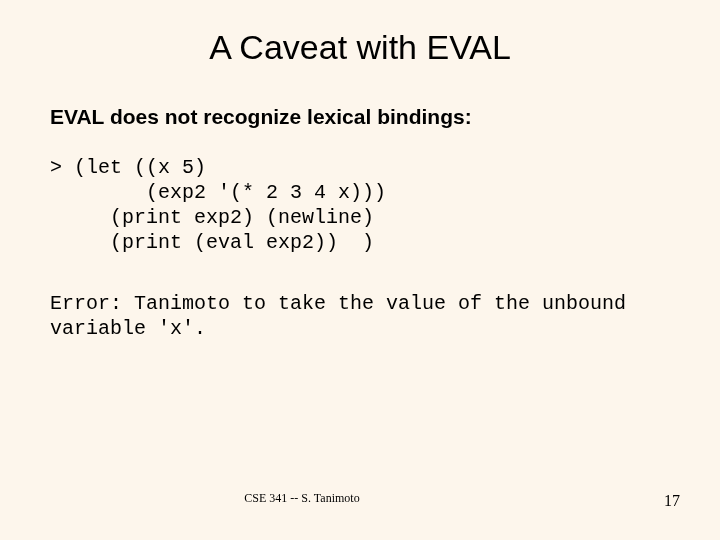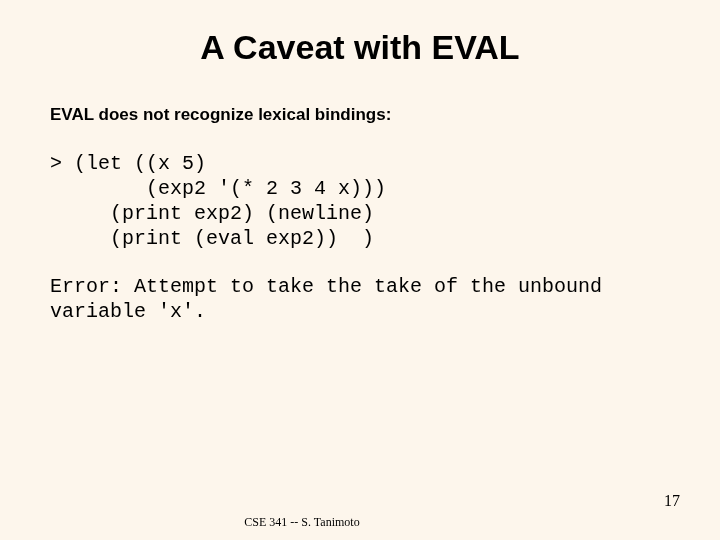"A Caveat with EVAL" .title { font-weight: 700 -> 400 }
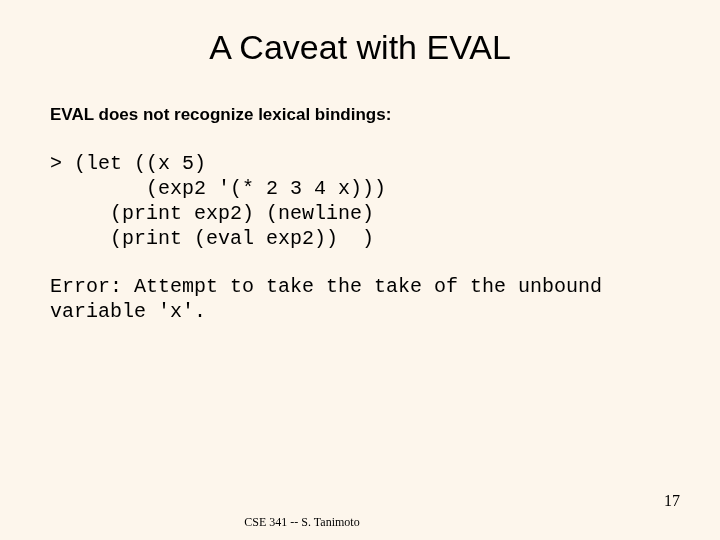"EVAL does not recognize lexical" .intro { font-size: 17px -> 21px }
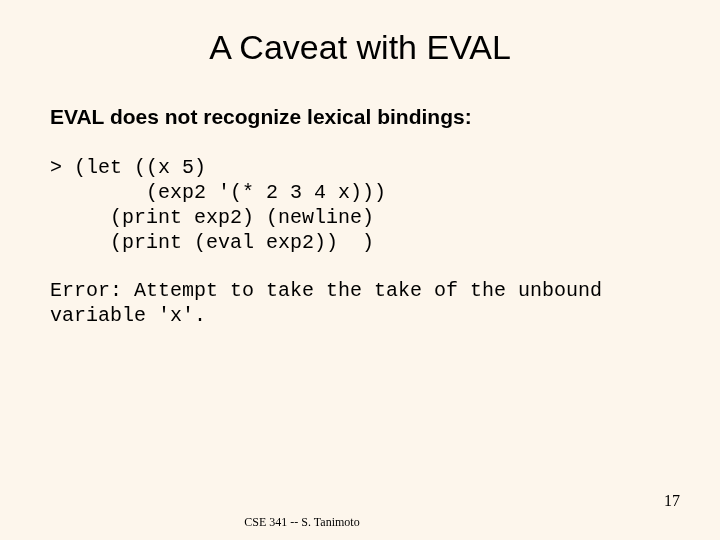"> (let ((x 5)" .code { margin-bottom: 23px -> 36px }
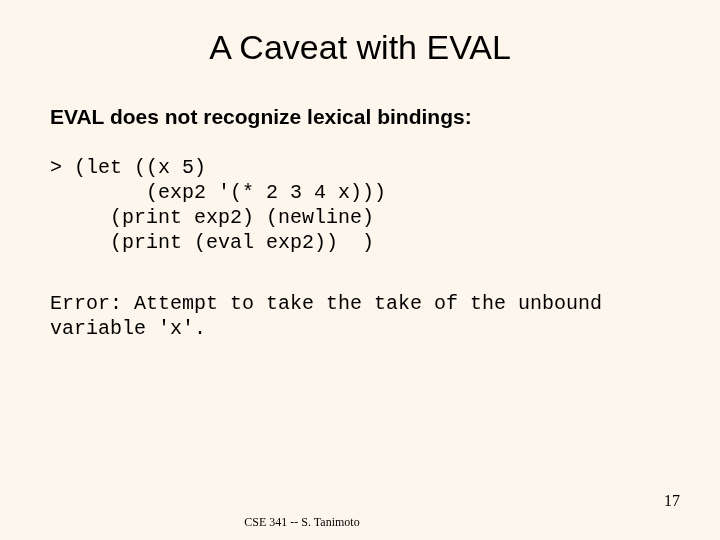"Error: Attempt to take the" div.error { text: Attempt to take the take -> Tanimoto to take the value }
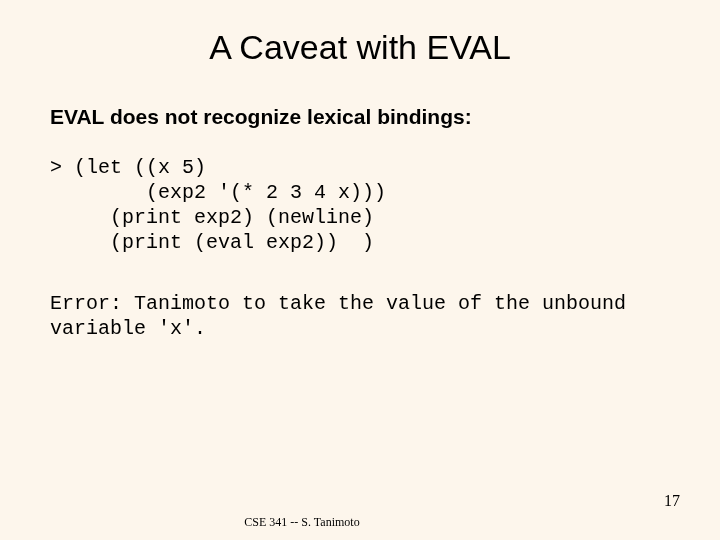"CSE 341 -- S. Tanimoto" .footer { bottom: 10px -> 34px }
